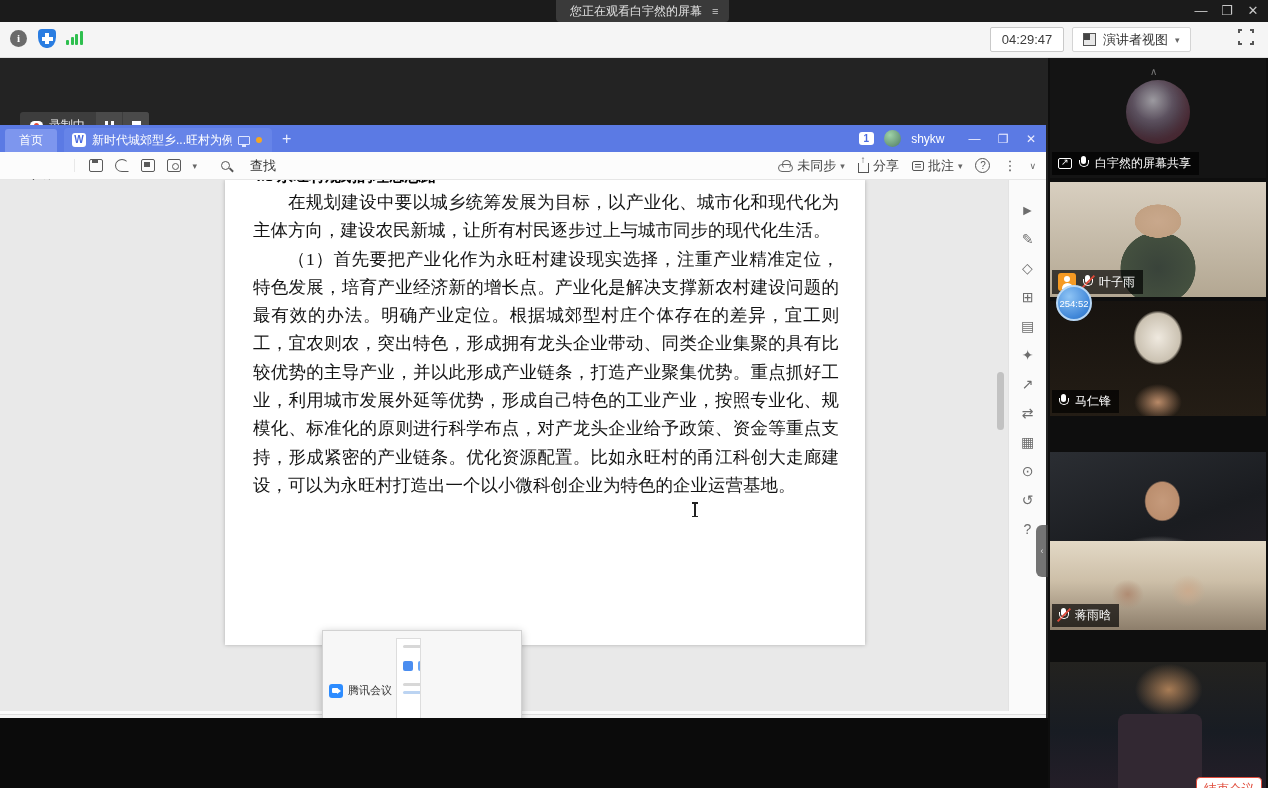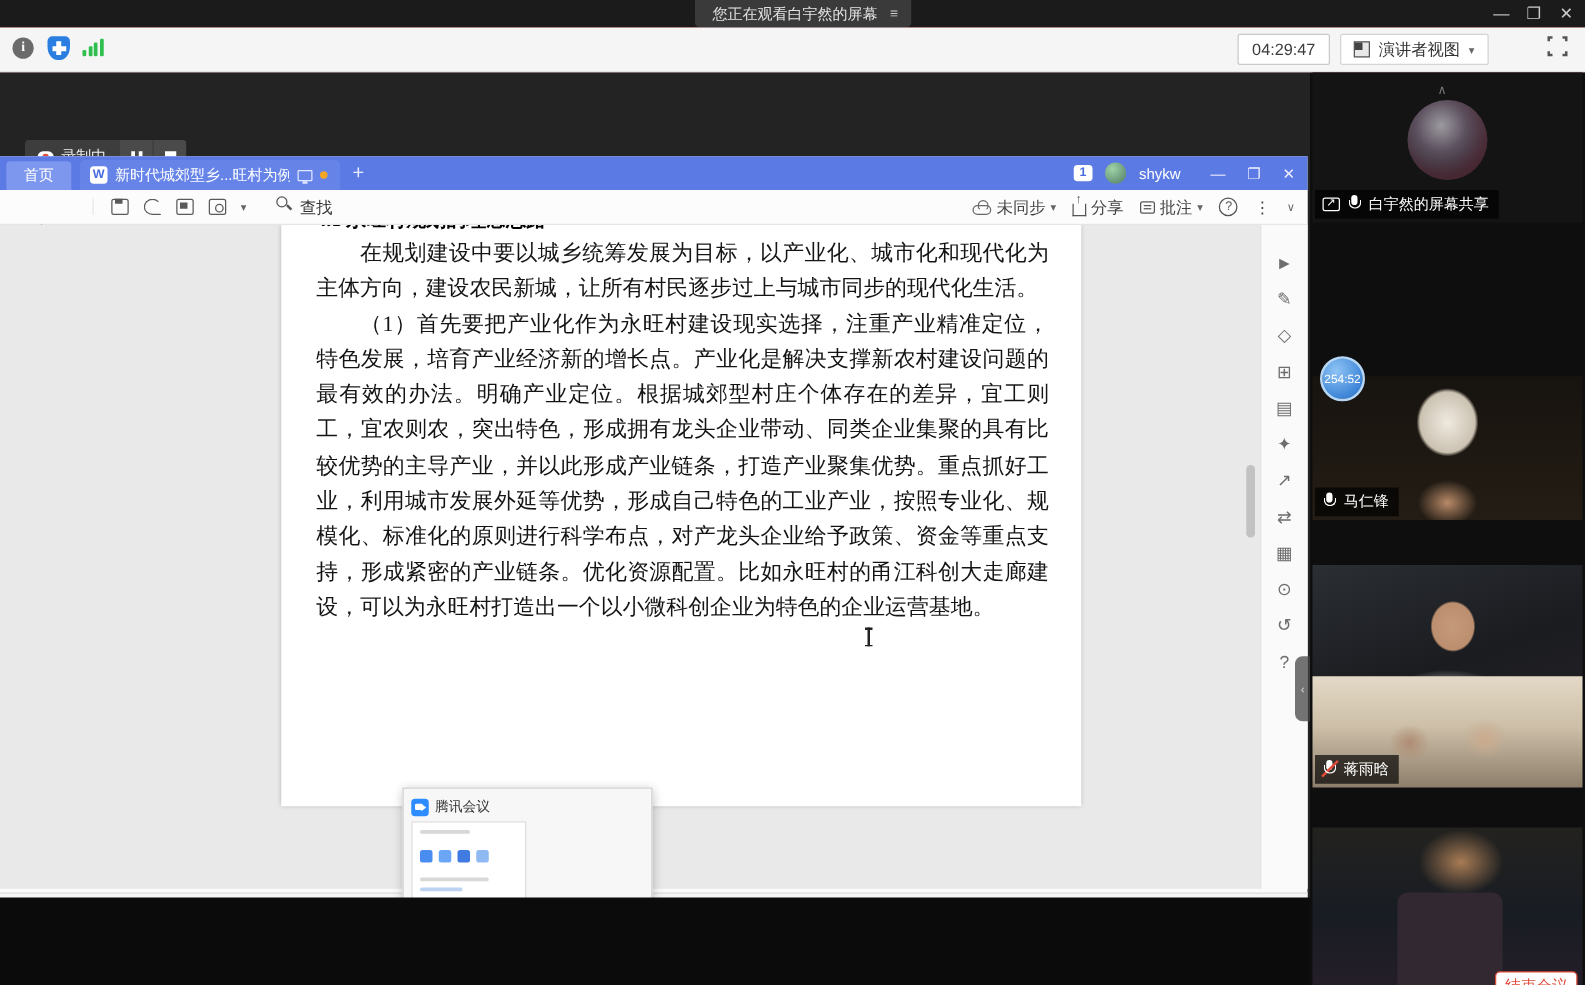"您正在观看白宇然的屏幕" .screen { background: #b91c1c -> #15803d }
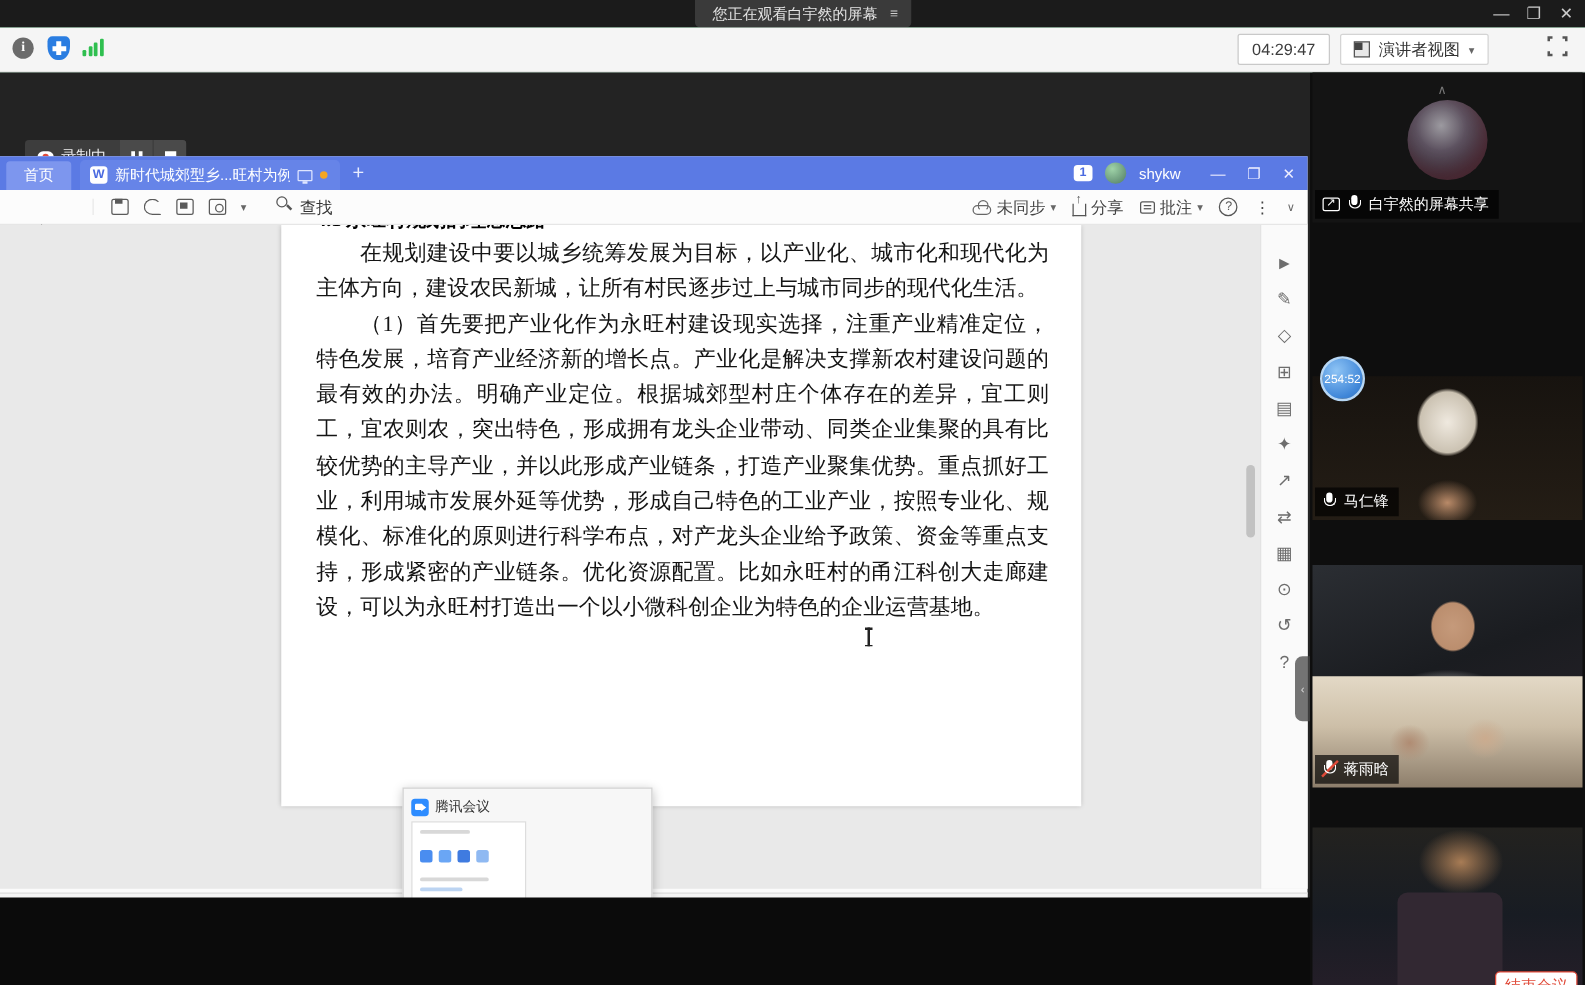"查找" .find-item { align-items: none -> center; gap: 10px -> 20px }
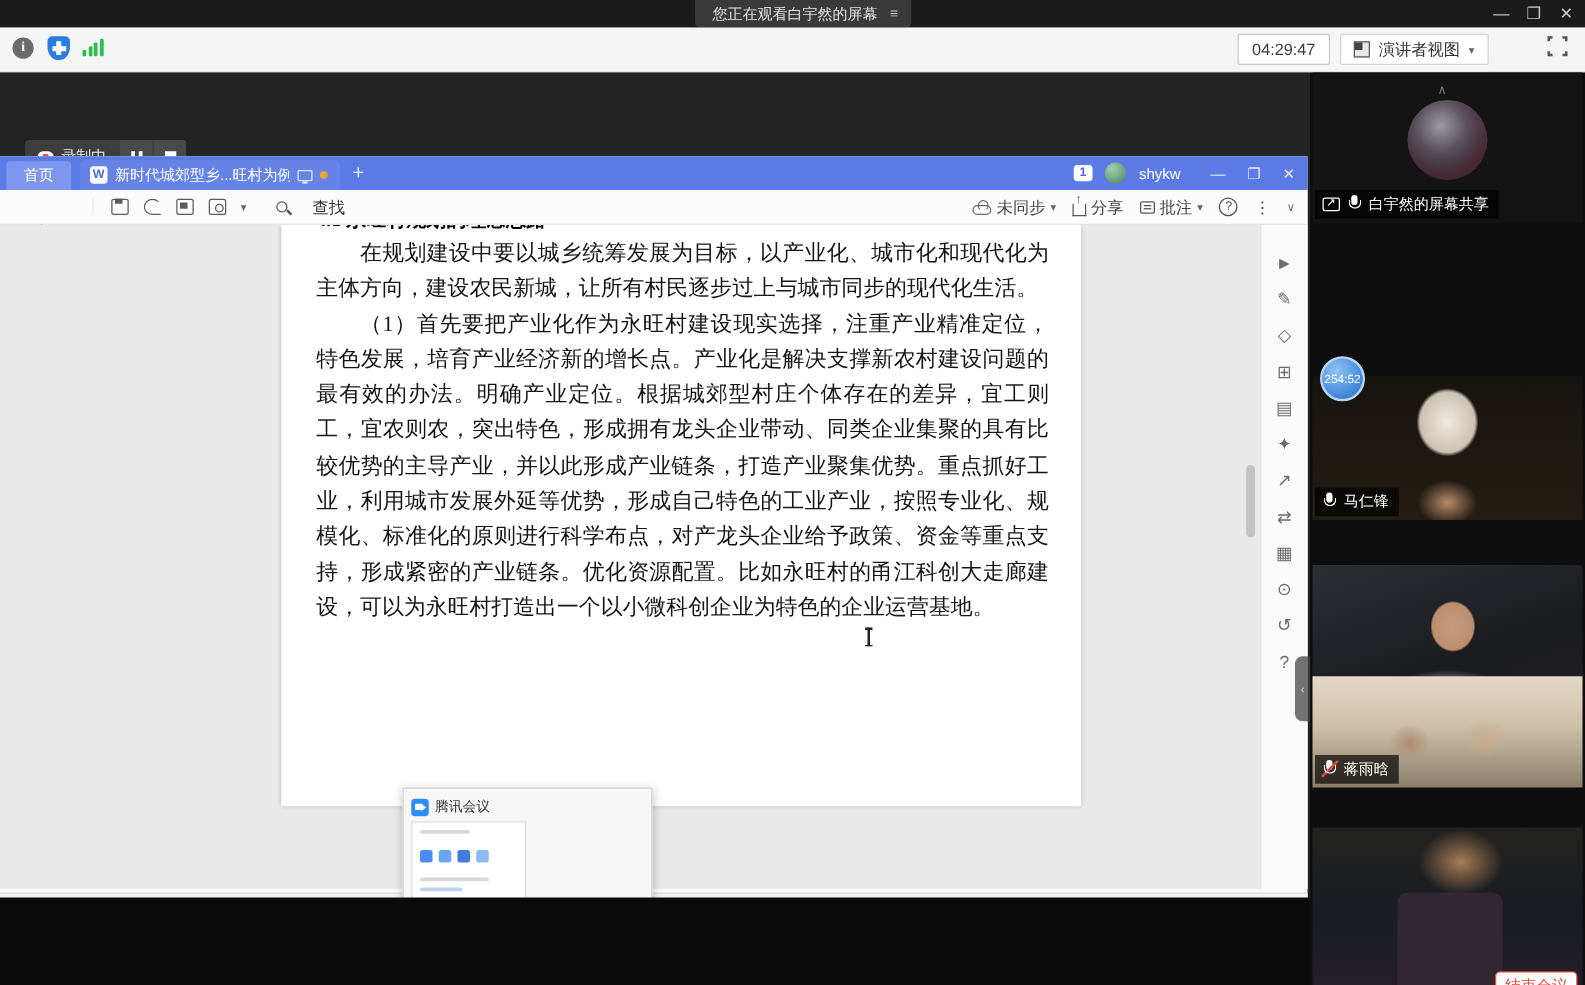"叶子雨" div.tile { html: none -> <div> <span> <span></span> <span> <i></i> </span> <span>叶子雨</span> </span> </div> }
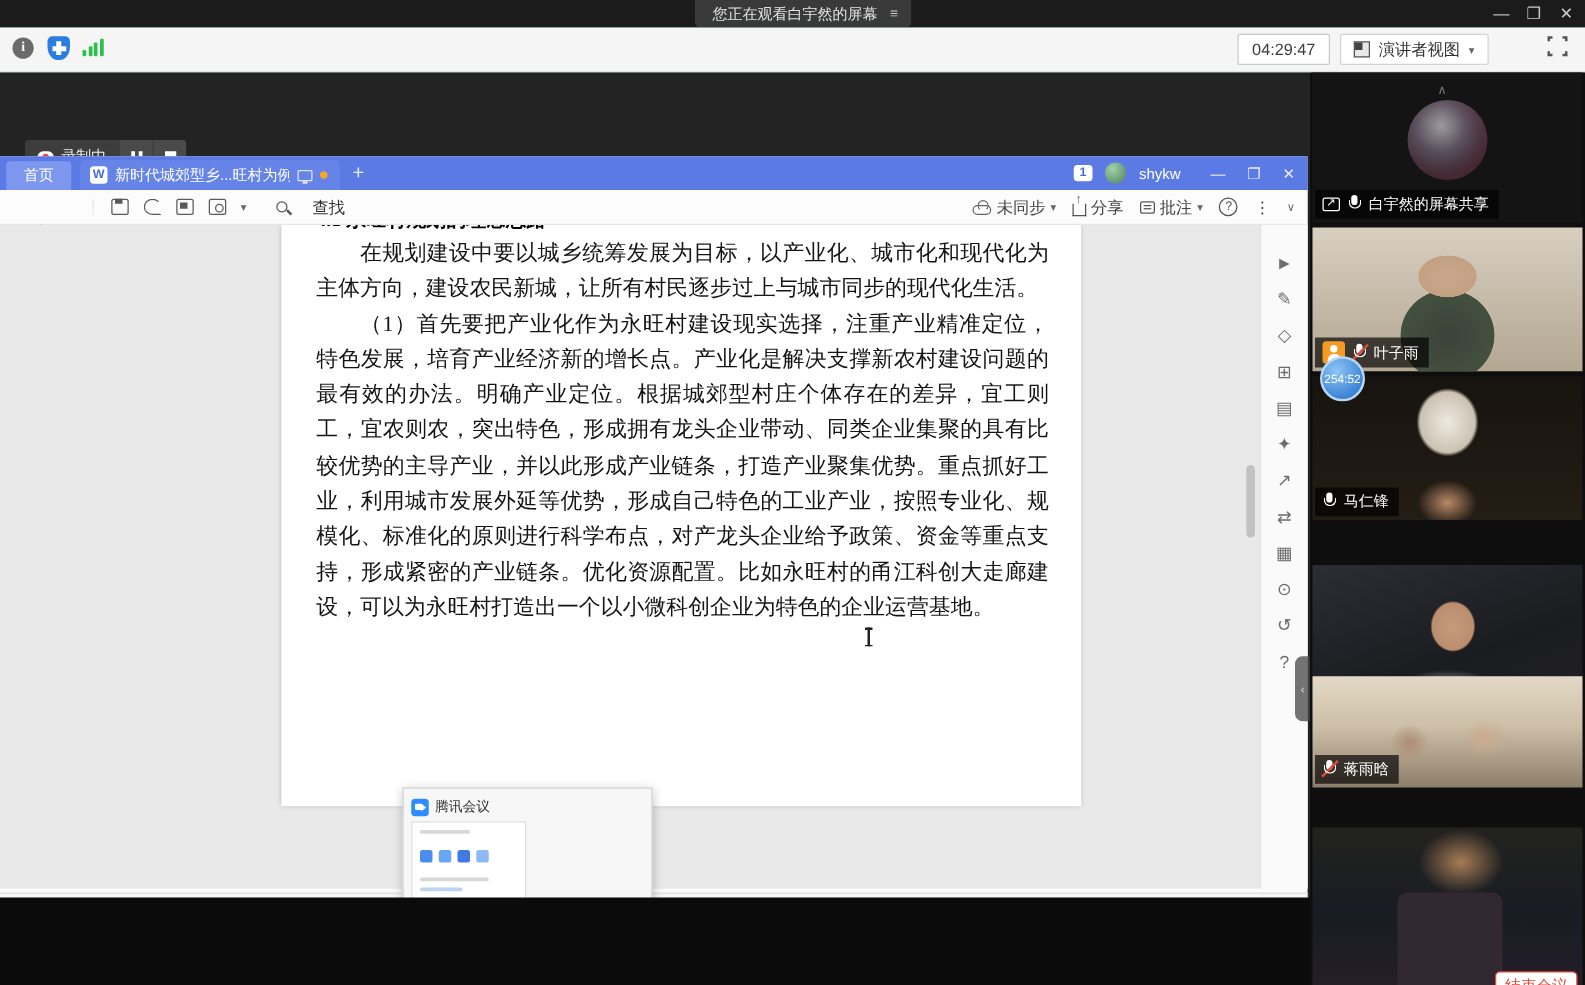"腾讯会议" .pv { flex-direction: column -> row }
